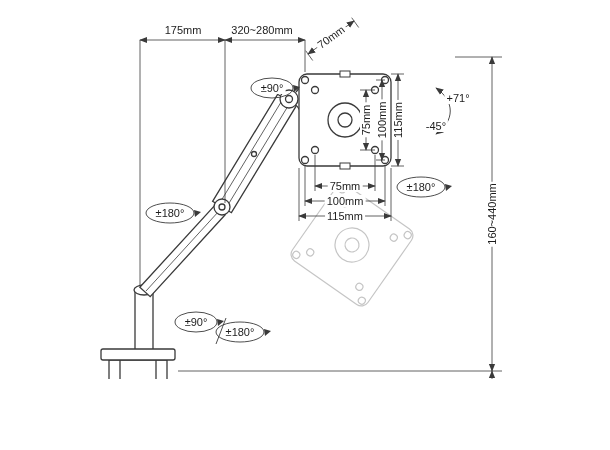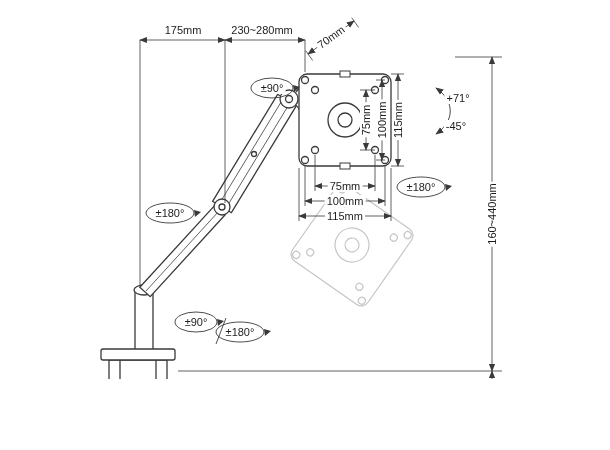"230~280mm" span.lbl { text: 230 -> 320 }
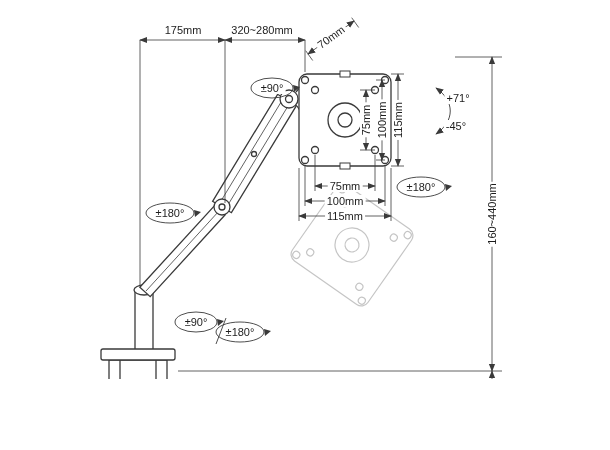"-45°" span.lbl { left: 456px -> 436px }
